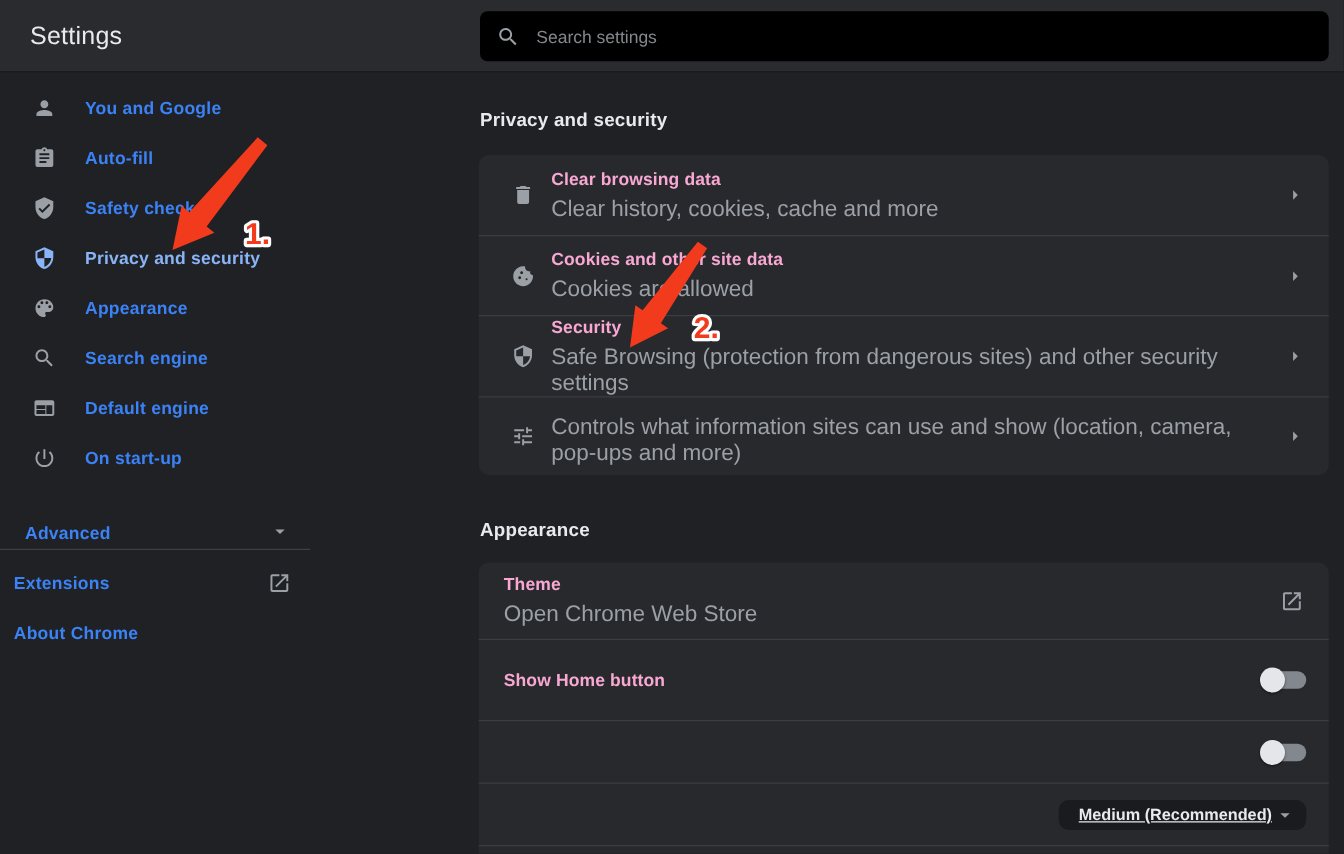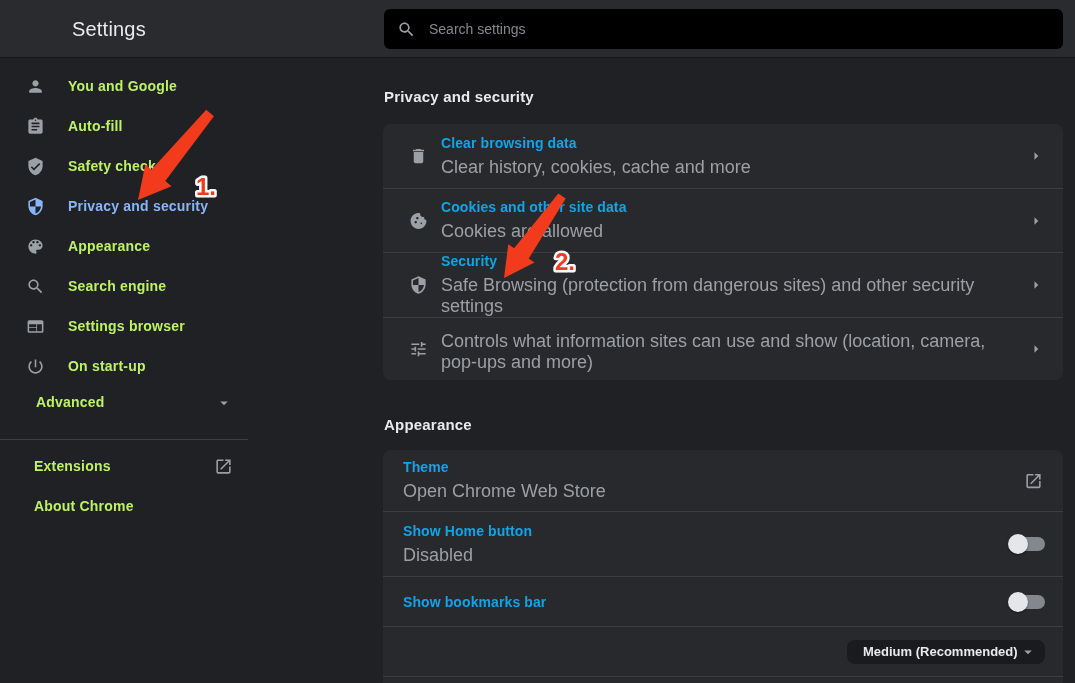"Settings" .header h1 { margin-left: 48px -> none }
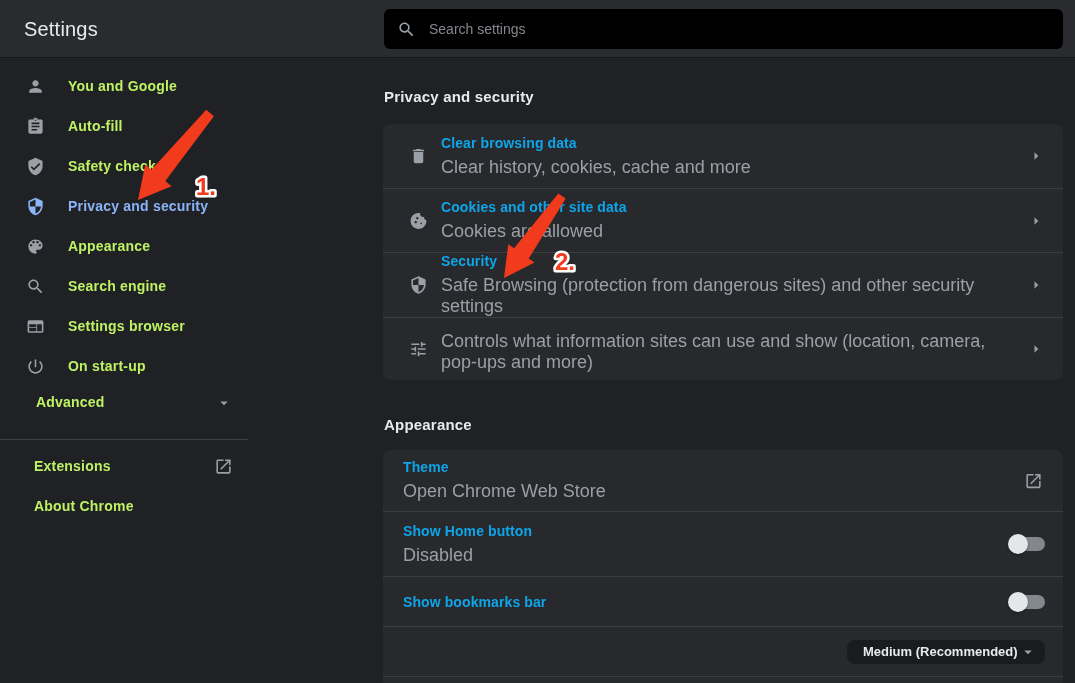"You and Google" .nav-label { color: #bef264 -> #3b82f6 }
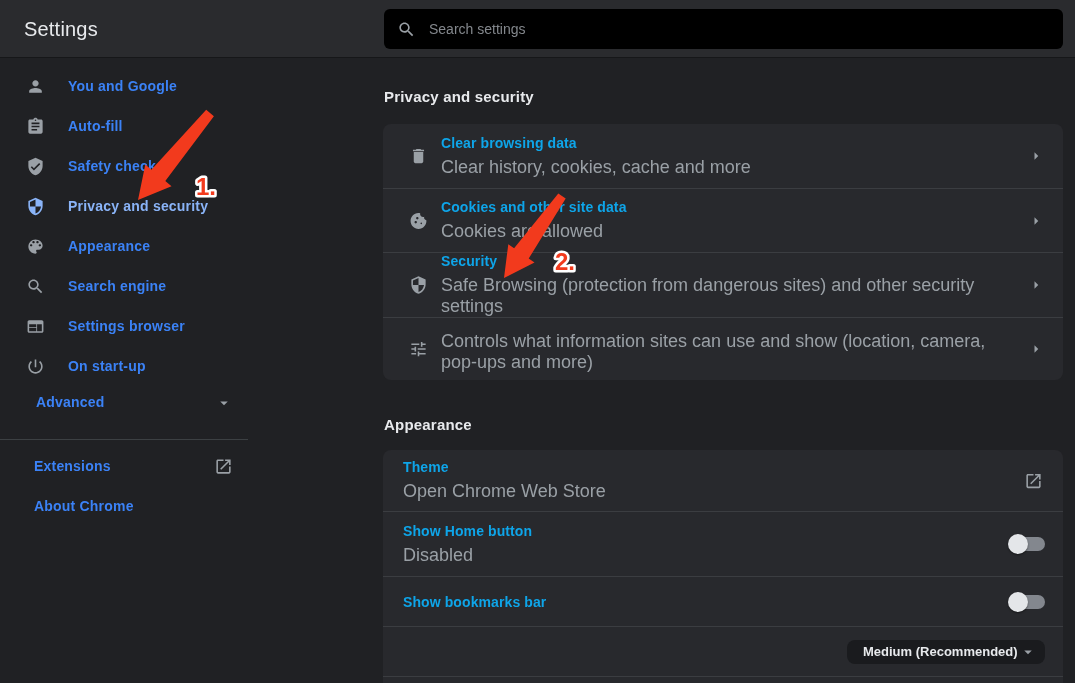"Clear browsing data" .row-title { color: #0ea5e9 -> #f9a8d4 }
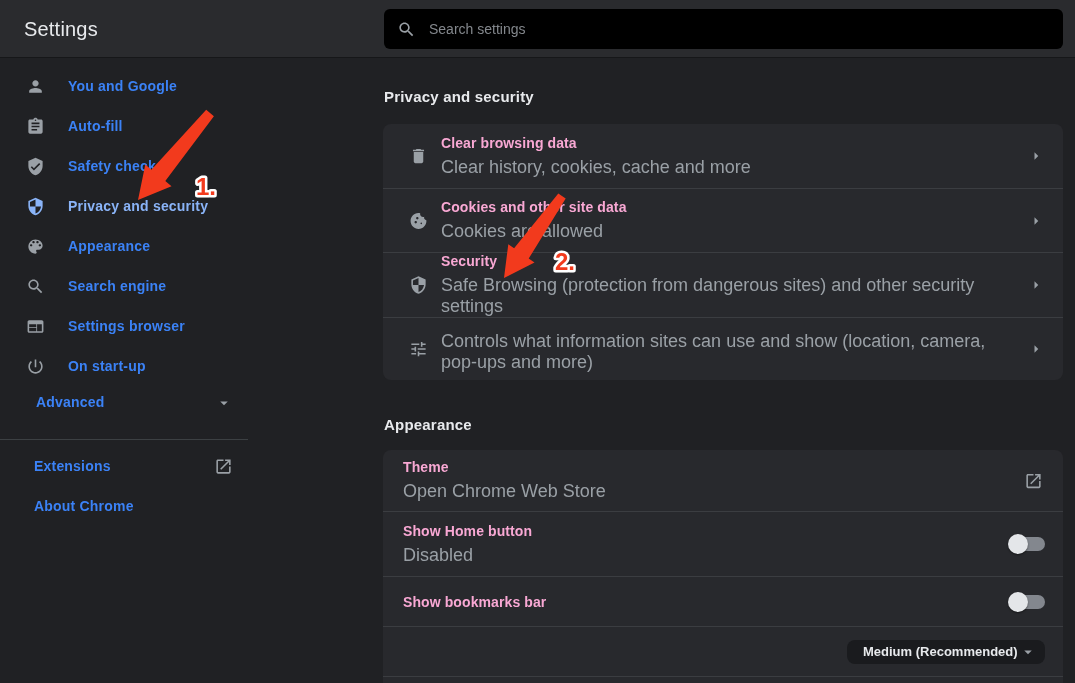"Settings browser" span.nav-label { text: Settings browser -> Default engine }
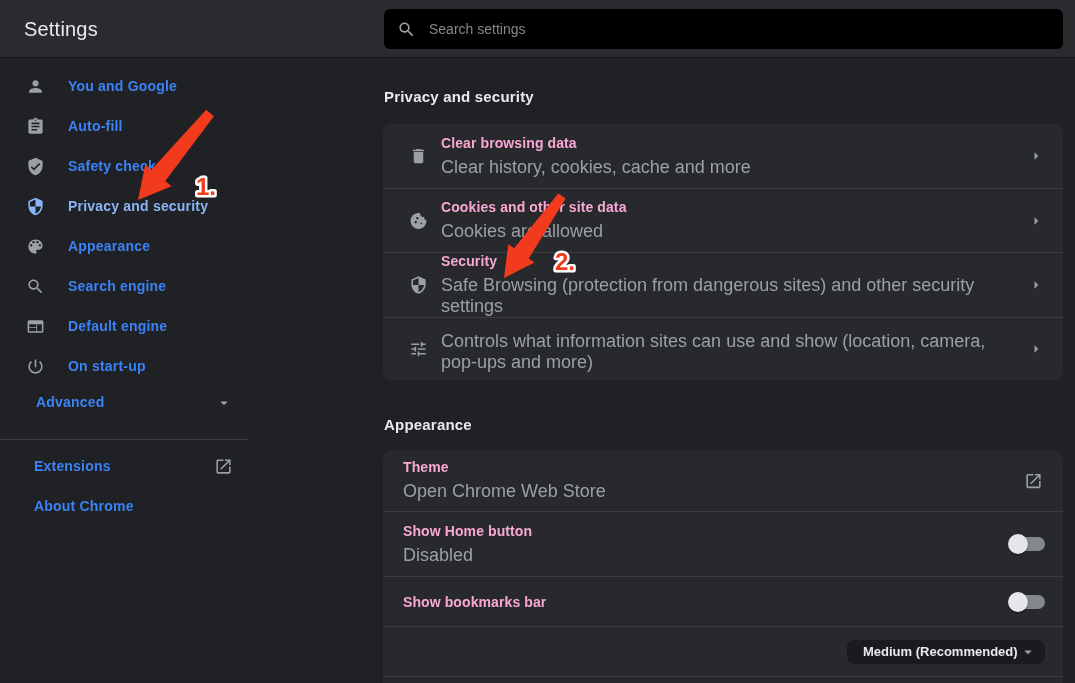"Advanced" .nav-advanced { align-items: flex-start -> flex-end; padding-left: 36px -> 20px }
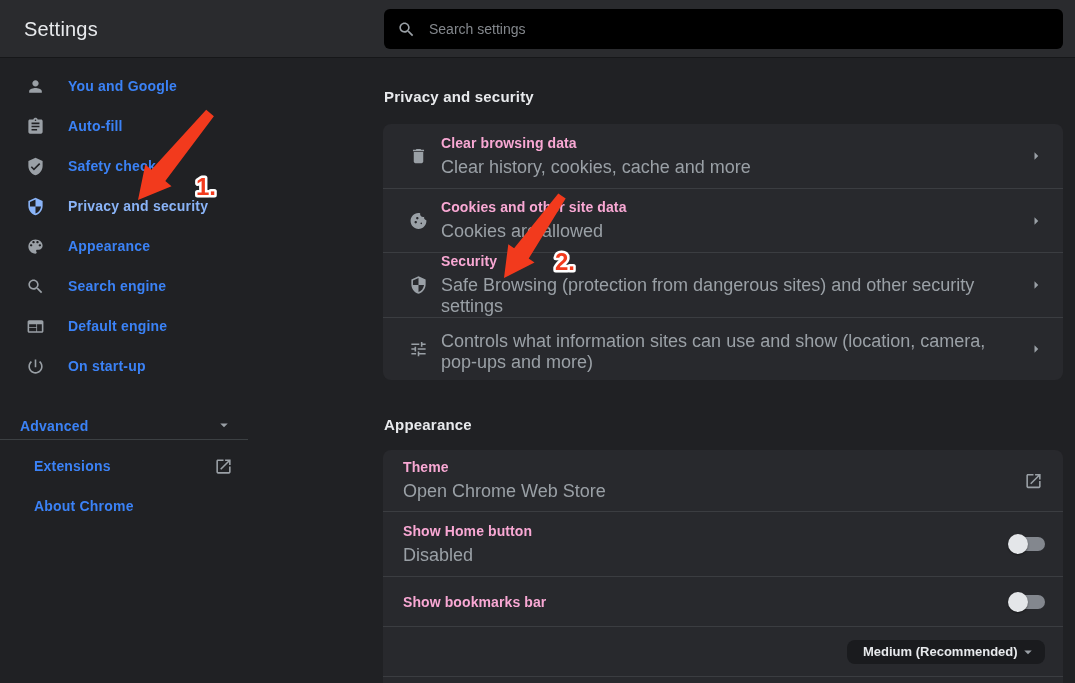"Extensions" .nav-footer-item { padding-left: 34px -> 11px }
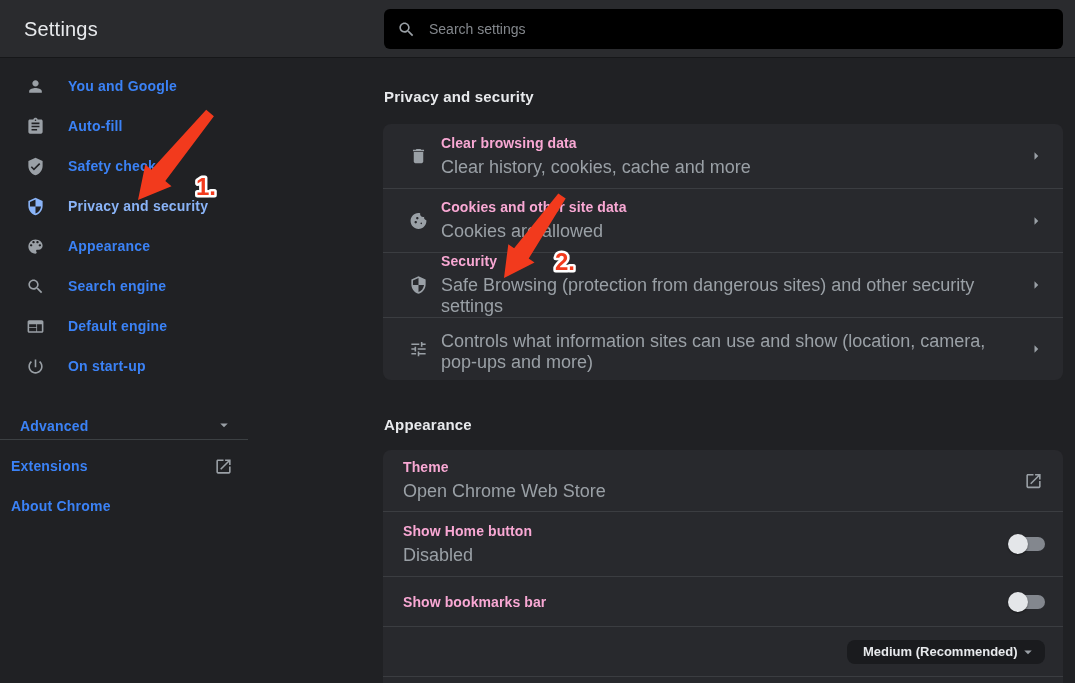"Disabled" div.row-sub { html: <div>Disabled</div> -> none }
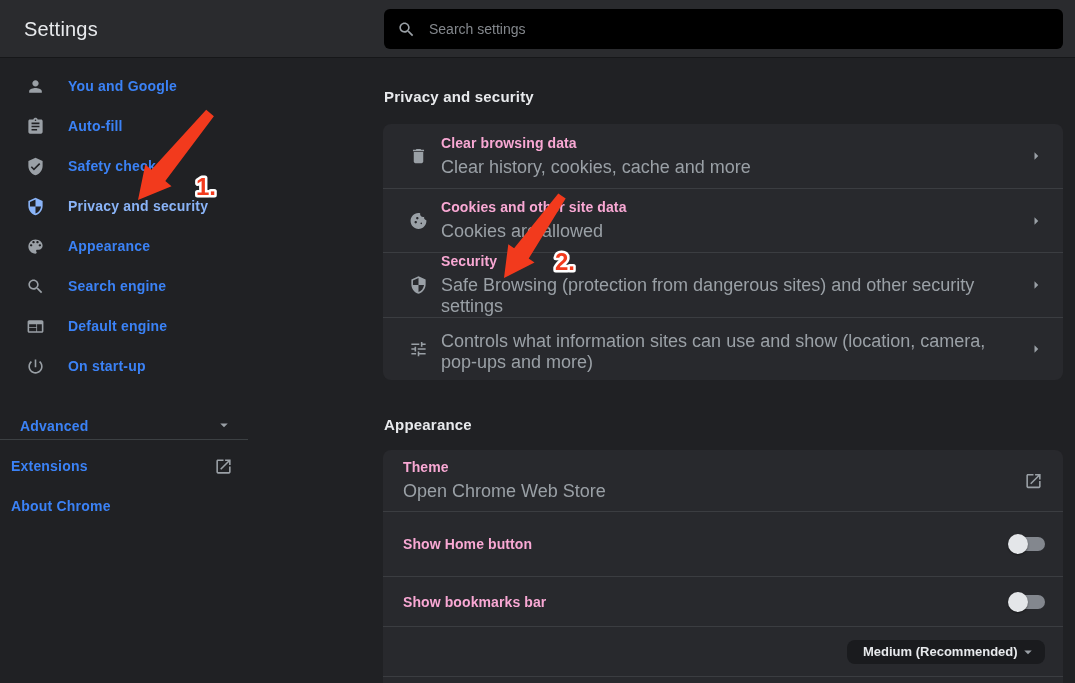"Show bookmarks bar" div.row-text { html: <div> <div>Show bookmarks bar</div> </div> -> none }
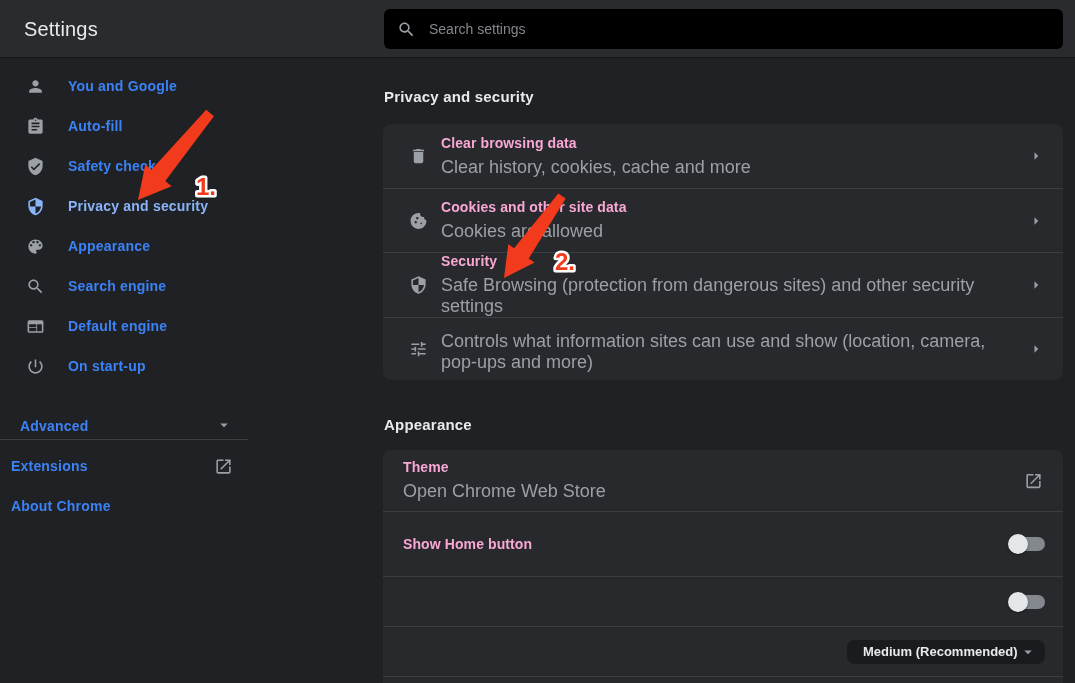"Medium (Recommended)" .select { text-decoration: none -> underline }
